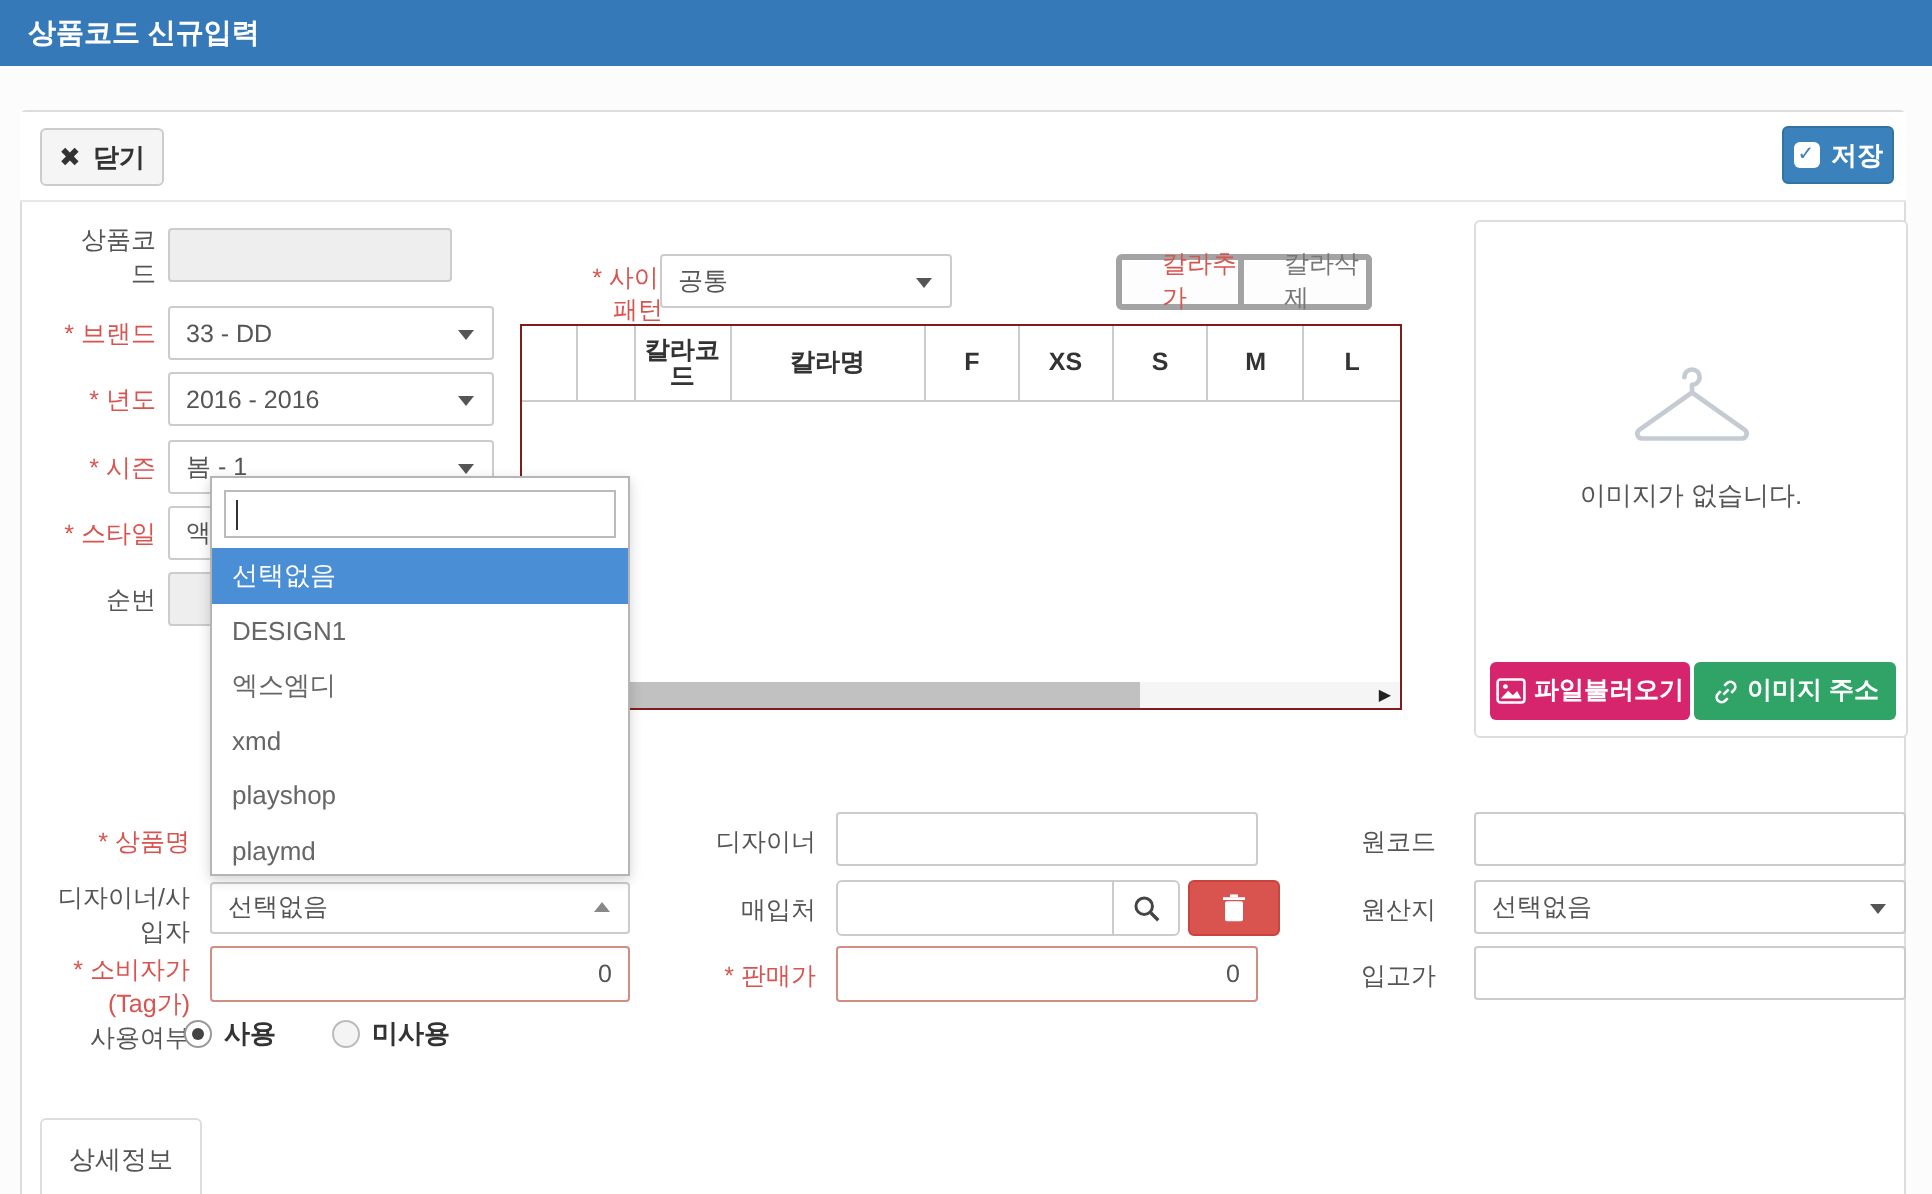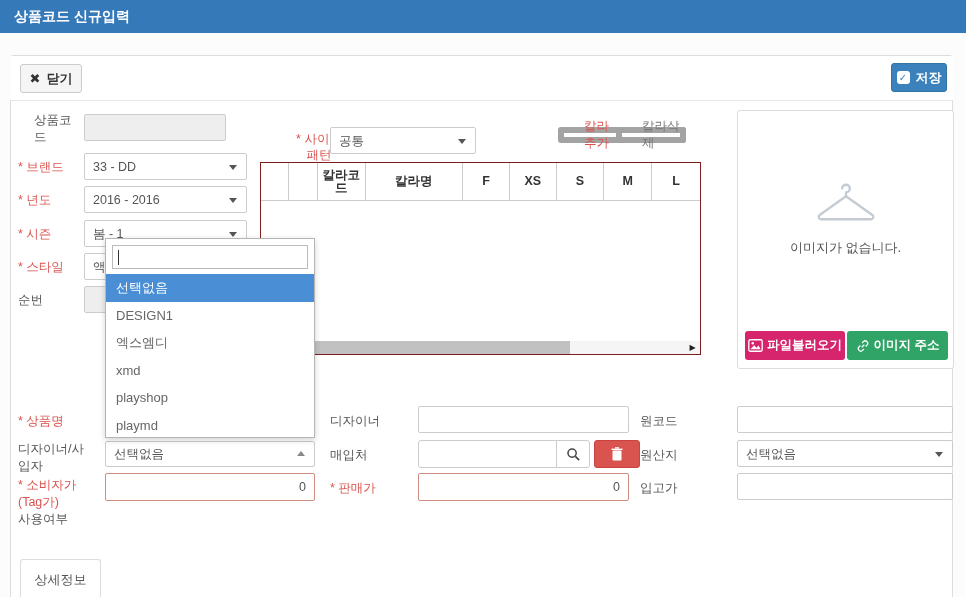"상품코드" .lbl { text-align: left -> right }
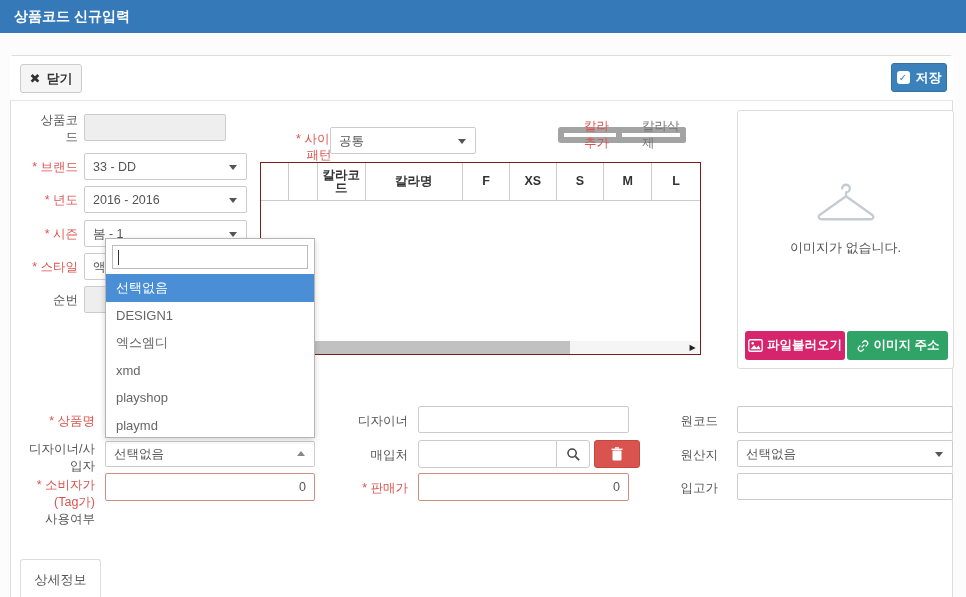"칼라추가" .bg-btn { border: 6px solid #a3a3a3 -> 3px solid #a3a3a3; height: 16px -> 28px }
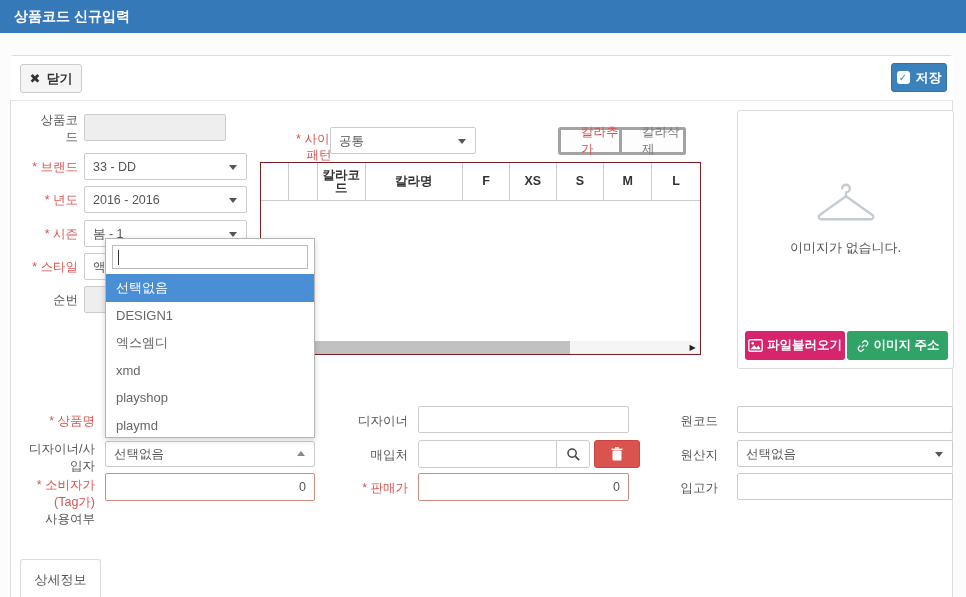"사용" div.radio-row { html: none -> <div> <span></span> <span>사용</span> <span></span> <span></span> <span>미사용</span> </div> }
